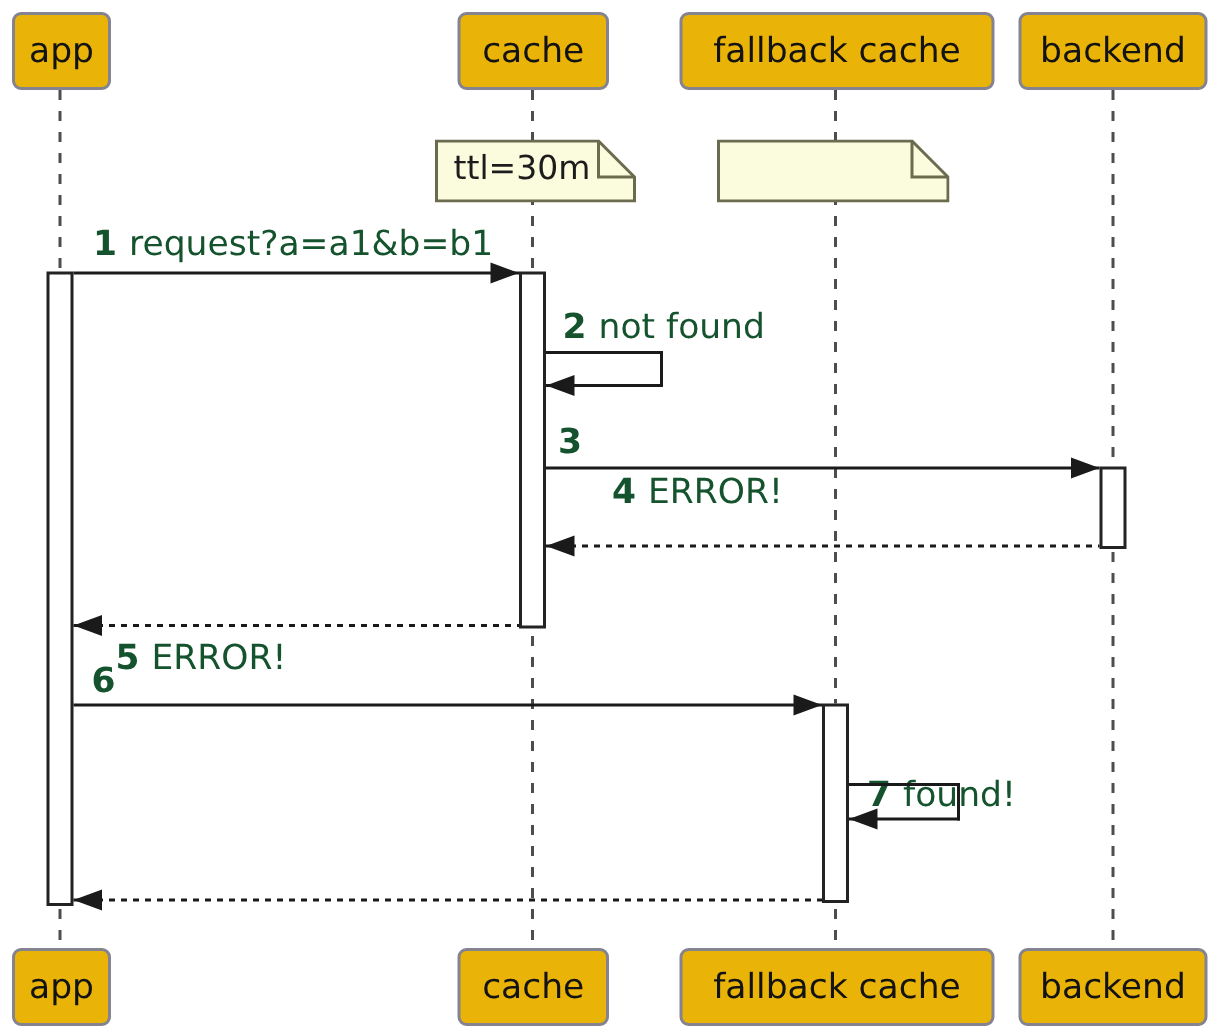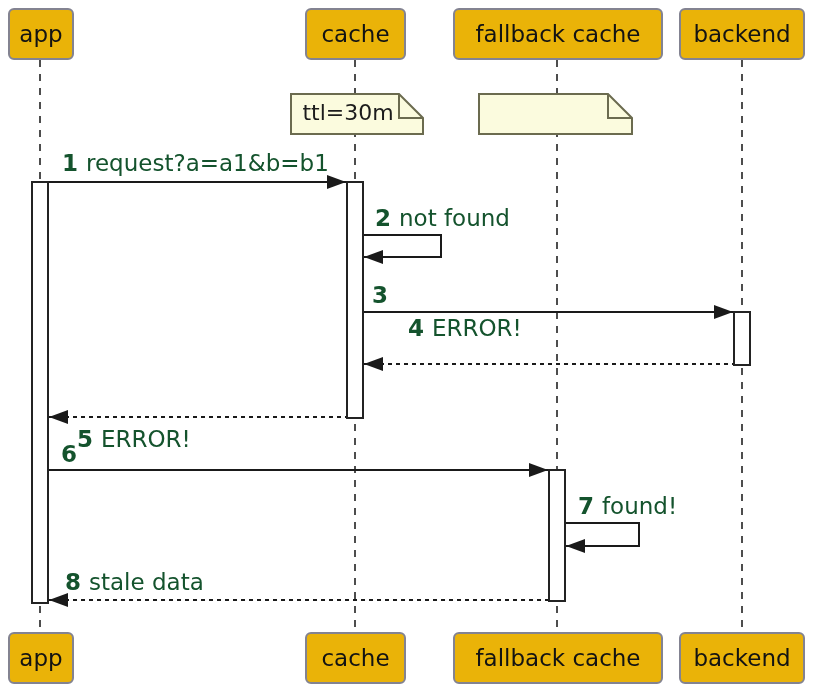"7 found!" div.mlabel { top: 493px -> 517px }
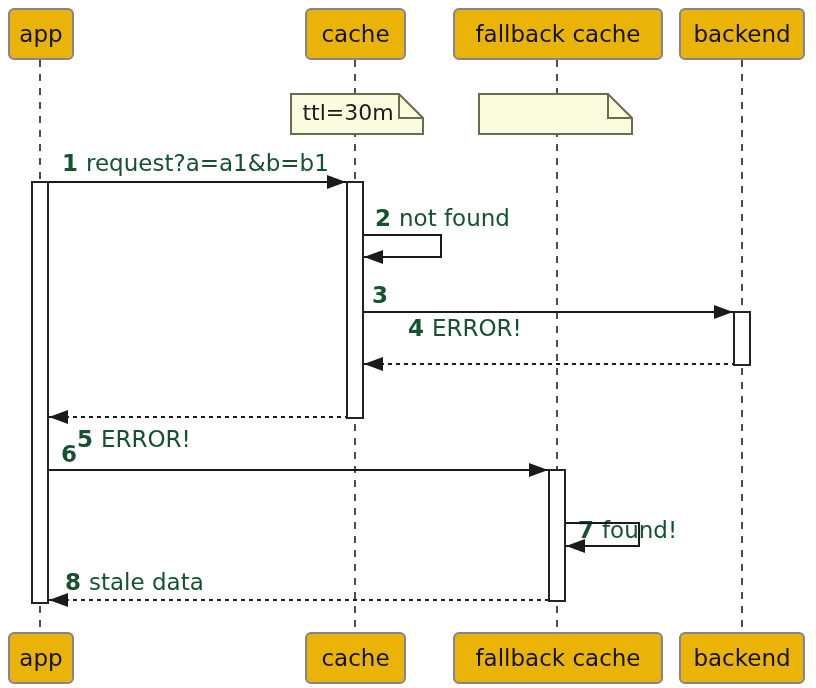"8 stale data" div.mlabel { html: <div> <span>8</span><span>stale data</span> </div> -> none }
